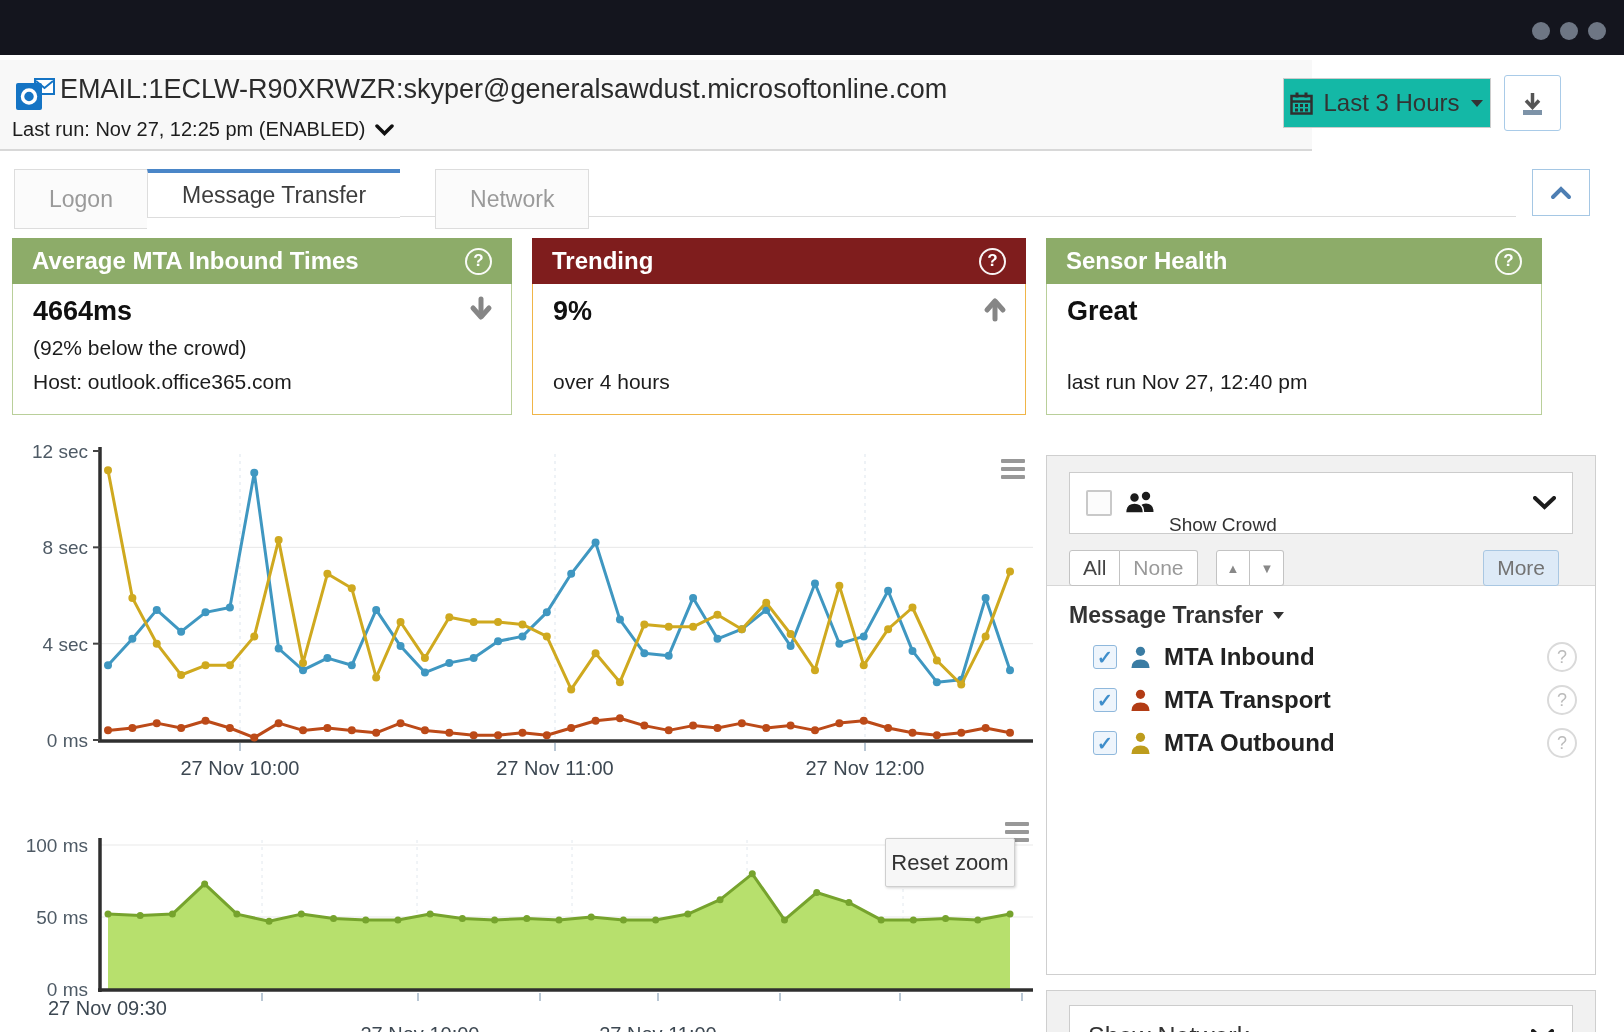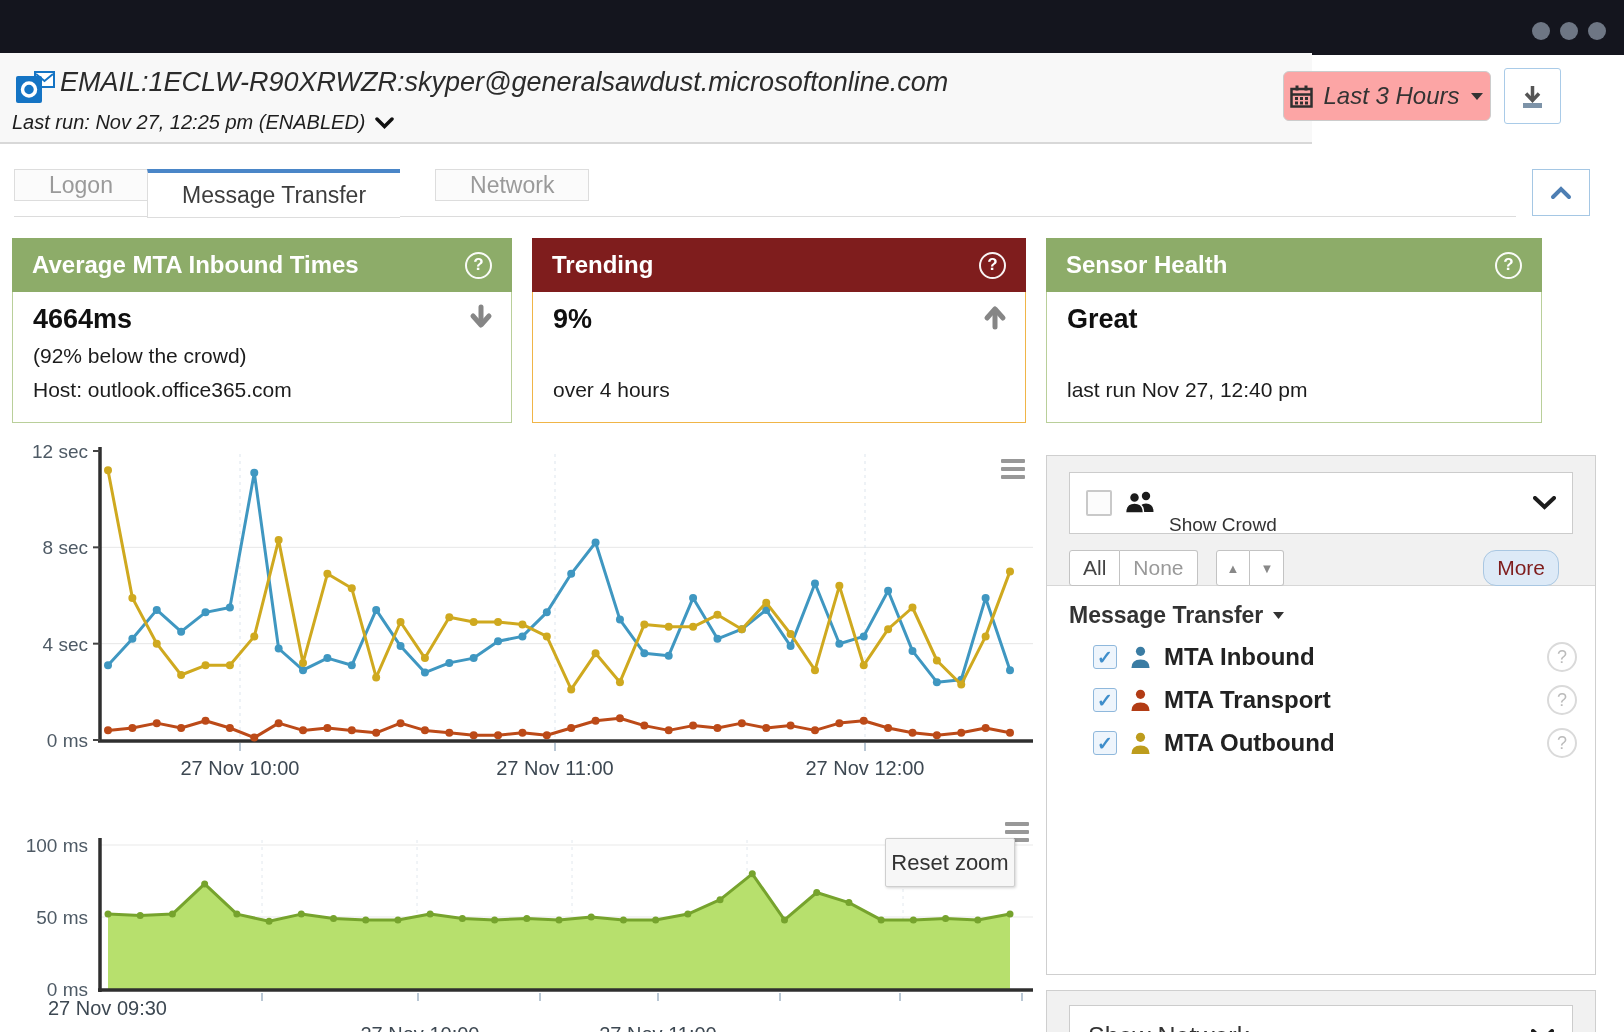"EMAIL:1ECLW-R90XRWZR:skyper@generalsawdu" .appheader { font-style: italic -> none; top: 53px -> 60px }
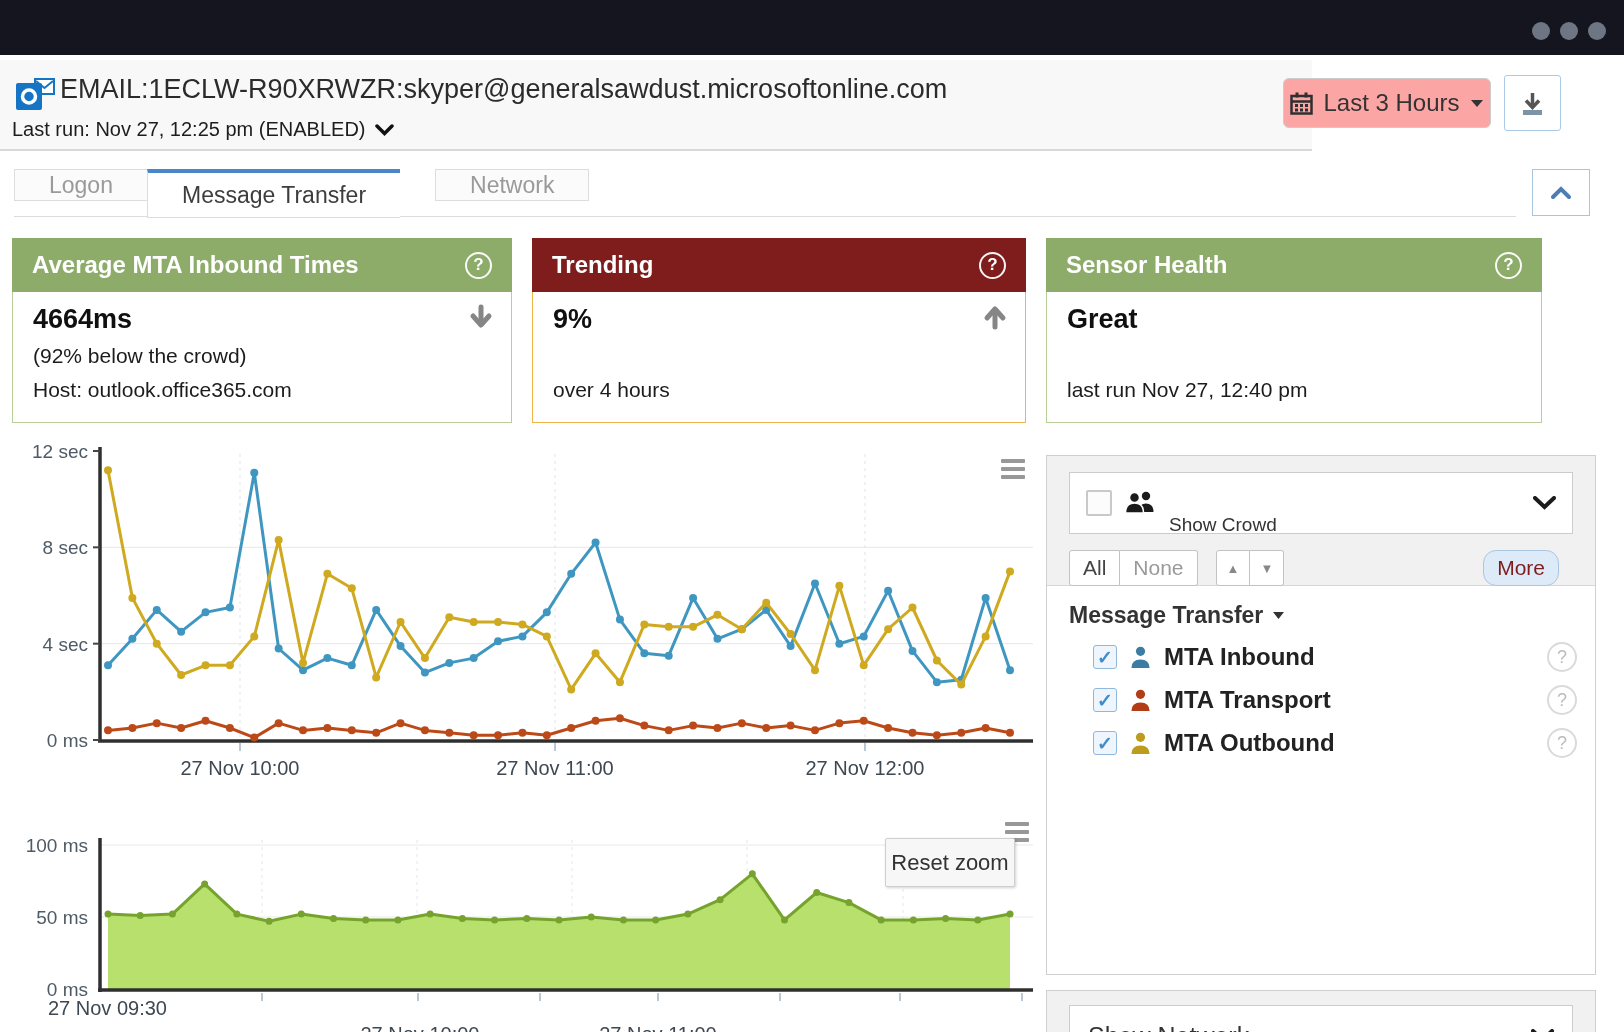"Last 3 Hours" .range-btn { background: #fca5a5 -> #14b8a6; border-radius: 6px -> 0 }
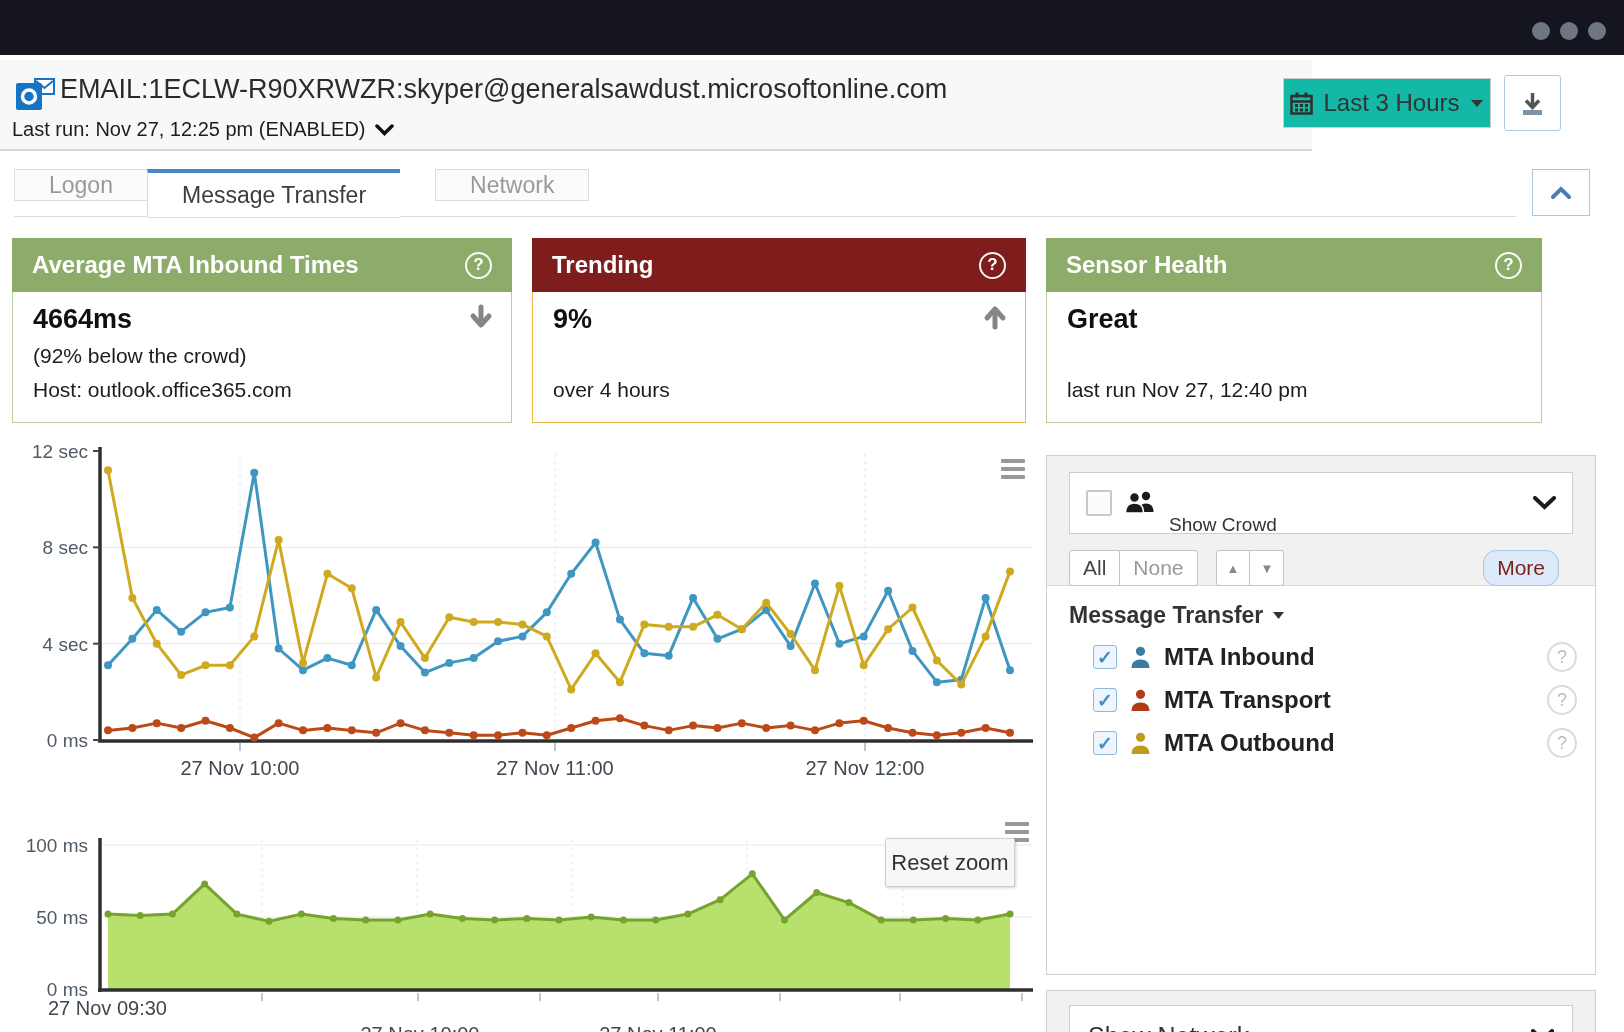"Logon" .tab { height: 32px -> 60px }
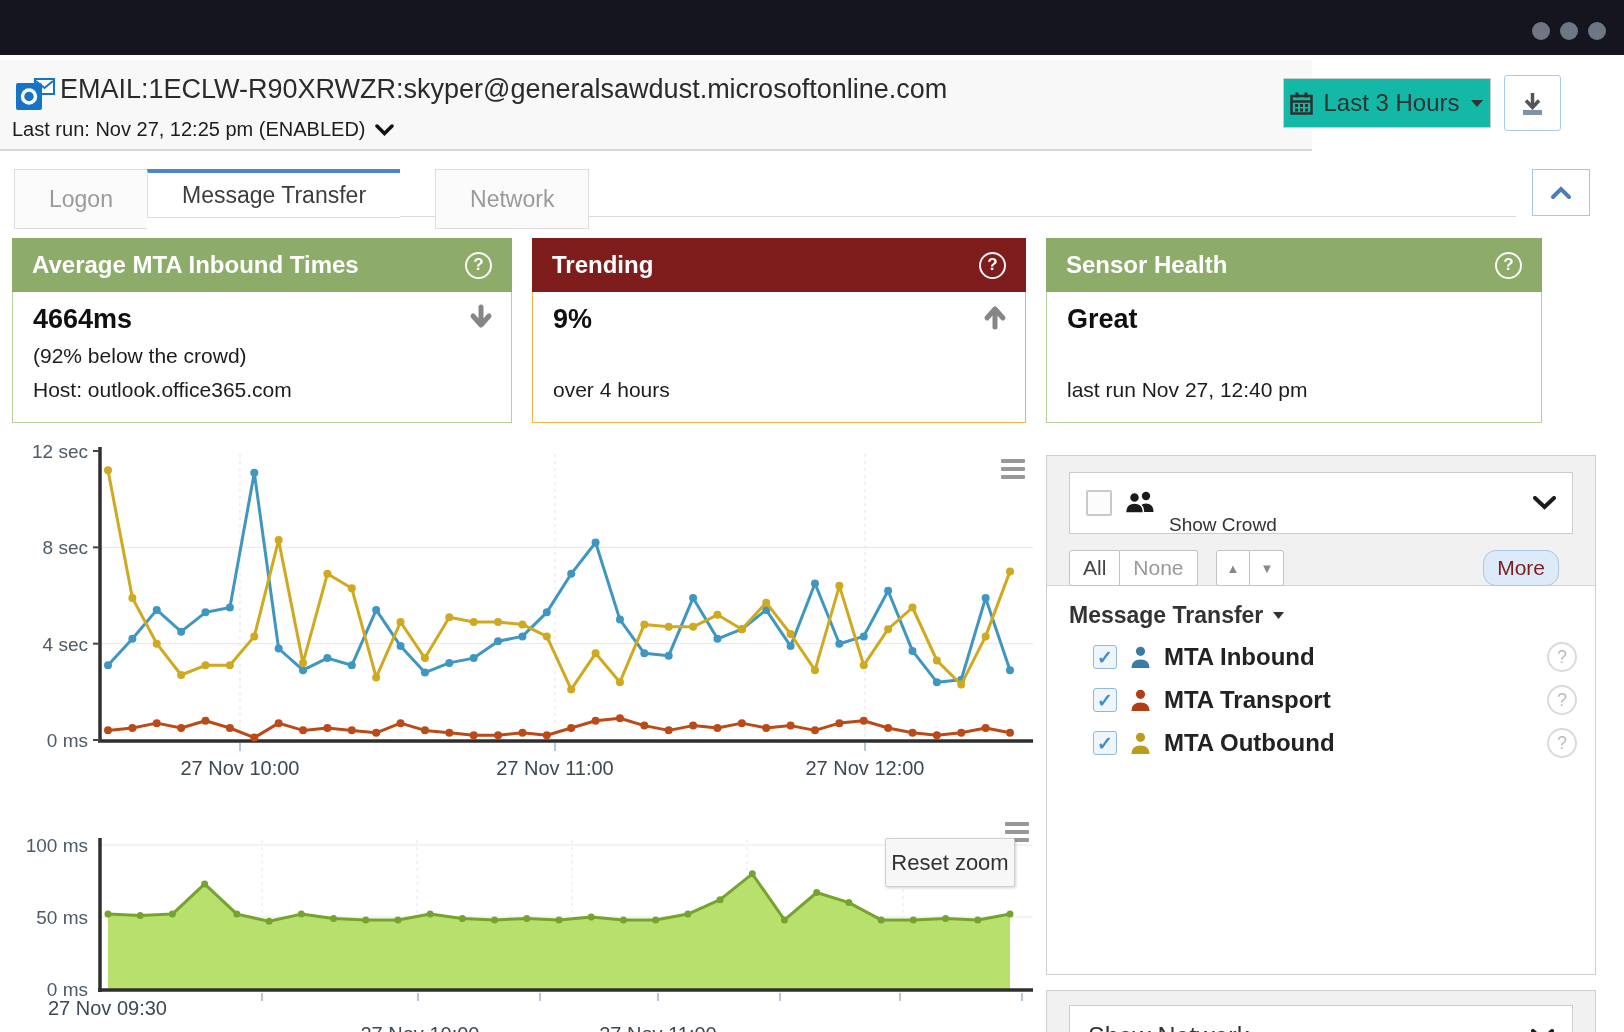"Average MTA Inbound Times" .chead { height: 54px -> 46px }
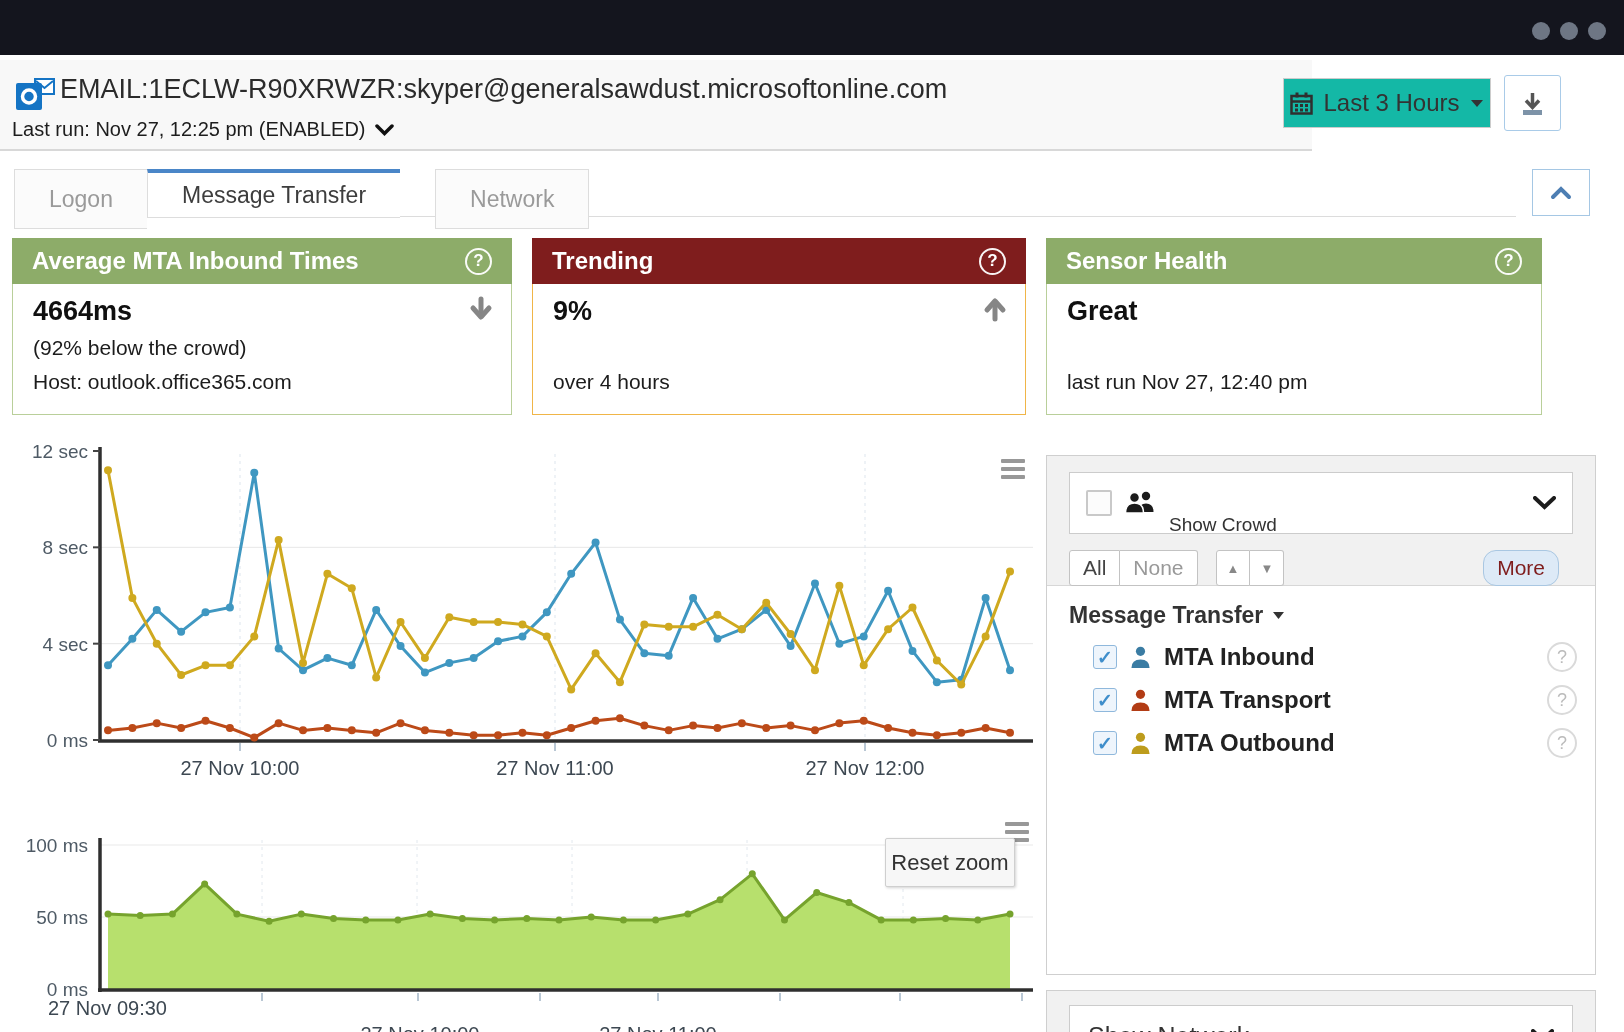"More" #btn-more { border-radius: 13px -> 3px; color: #7f1d1d -> #737373 }
